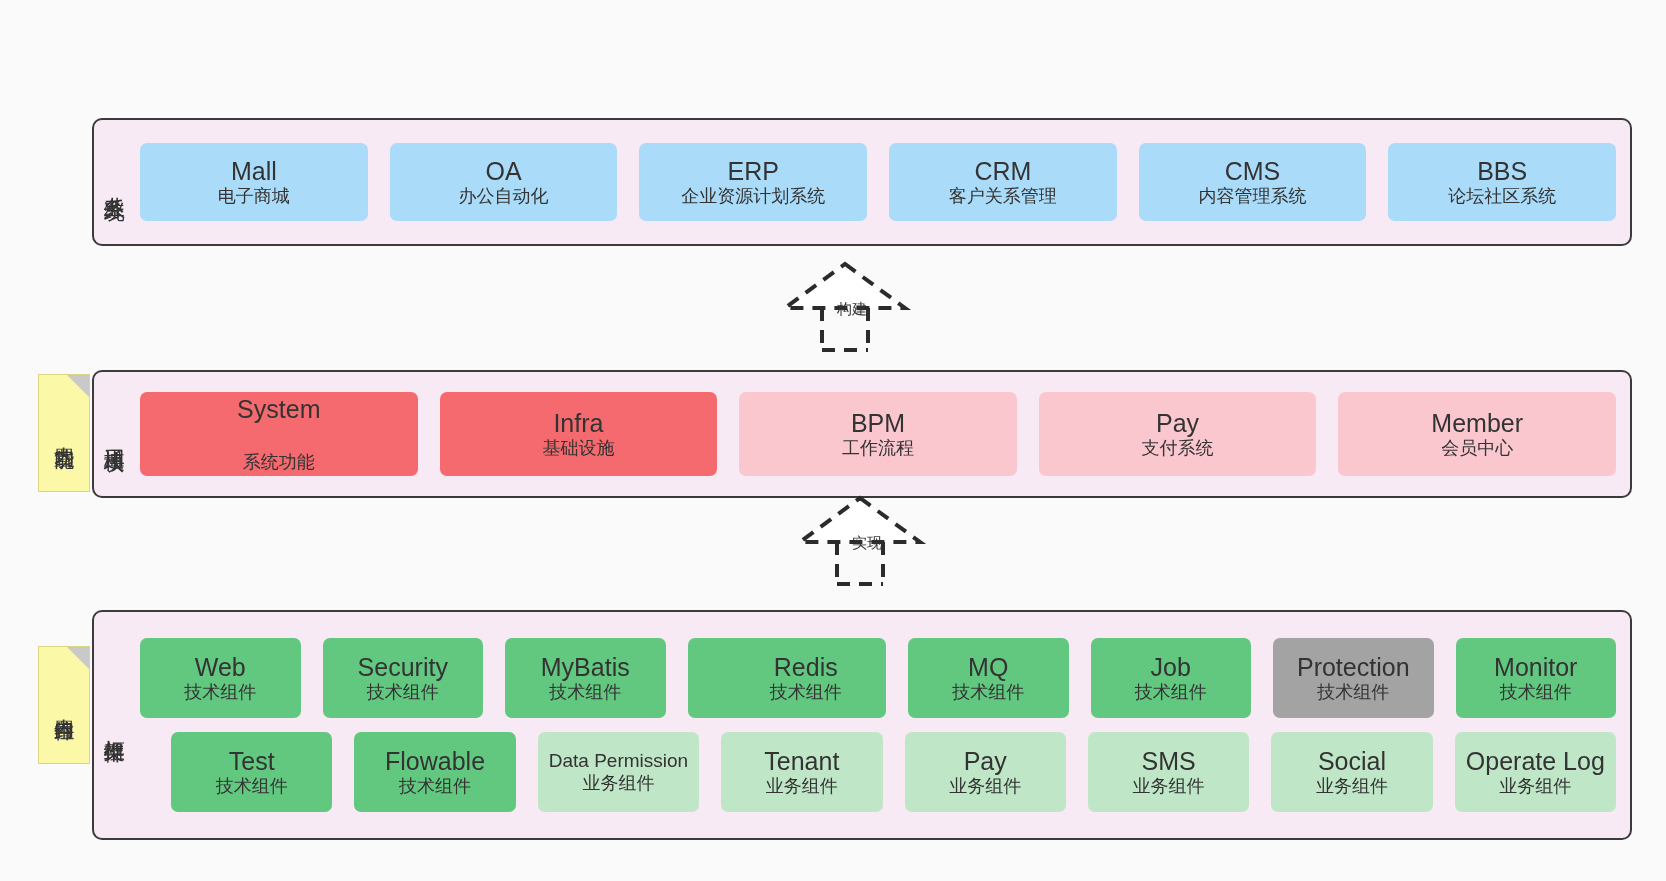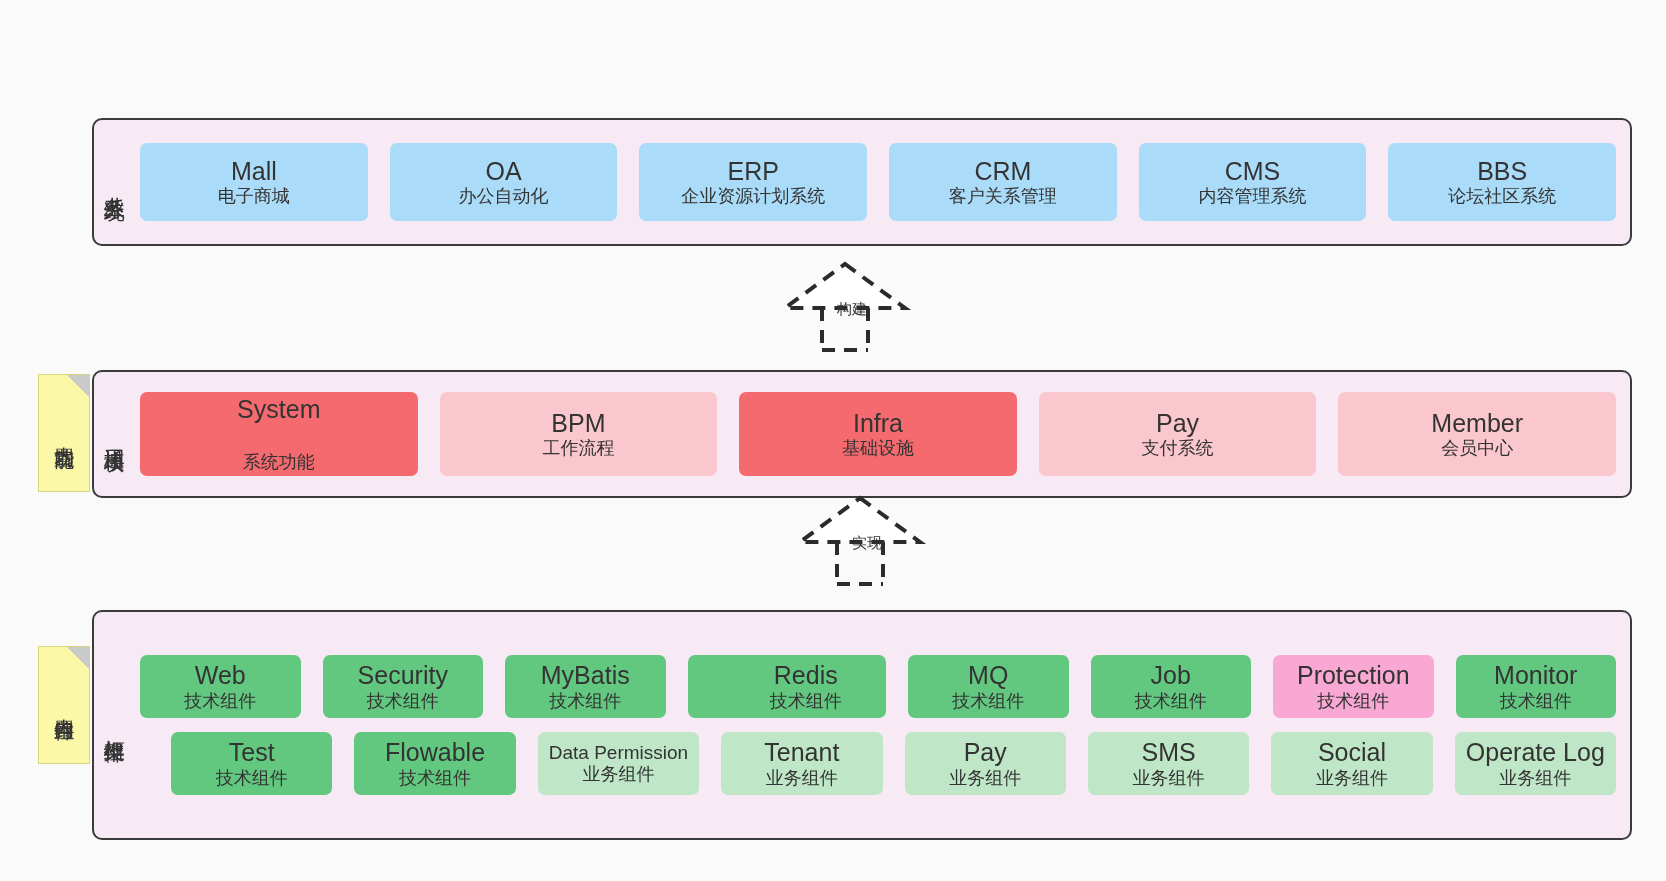"BPM" div.node { order: before "Infra" -> after "Infra" }
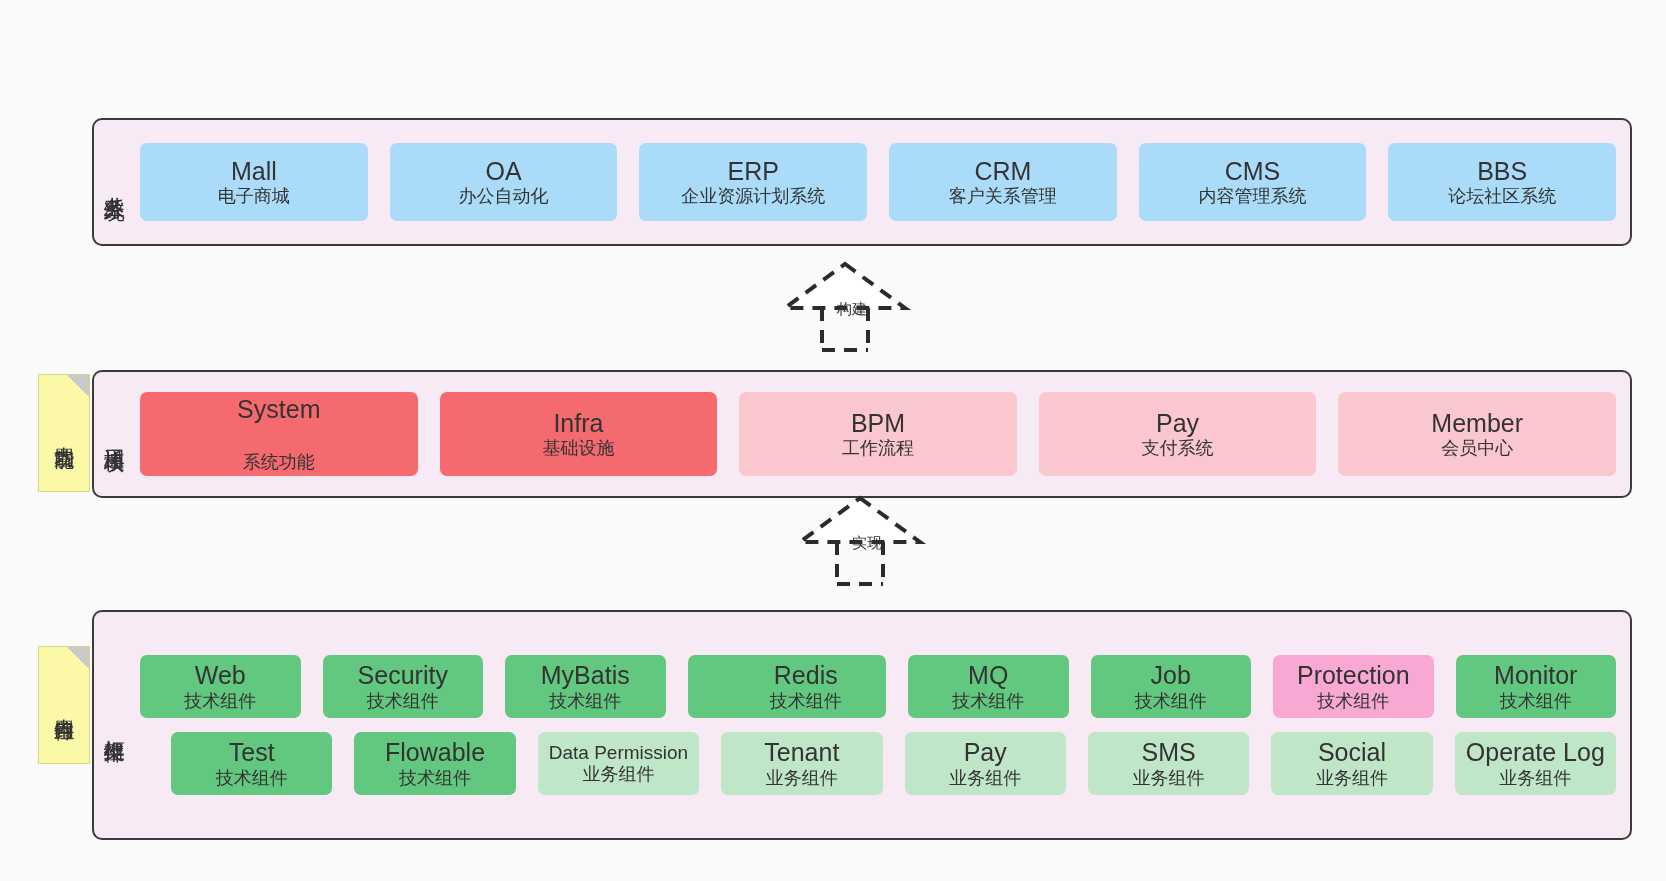"Web" .h-comp { height: 63px -> 80px }
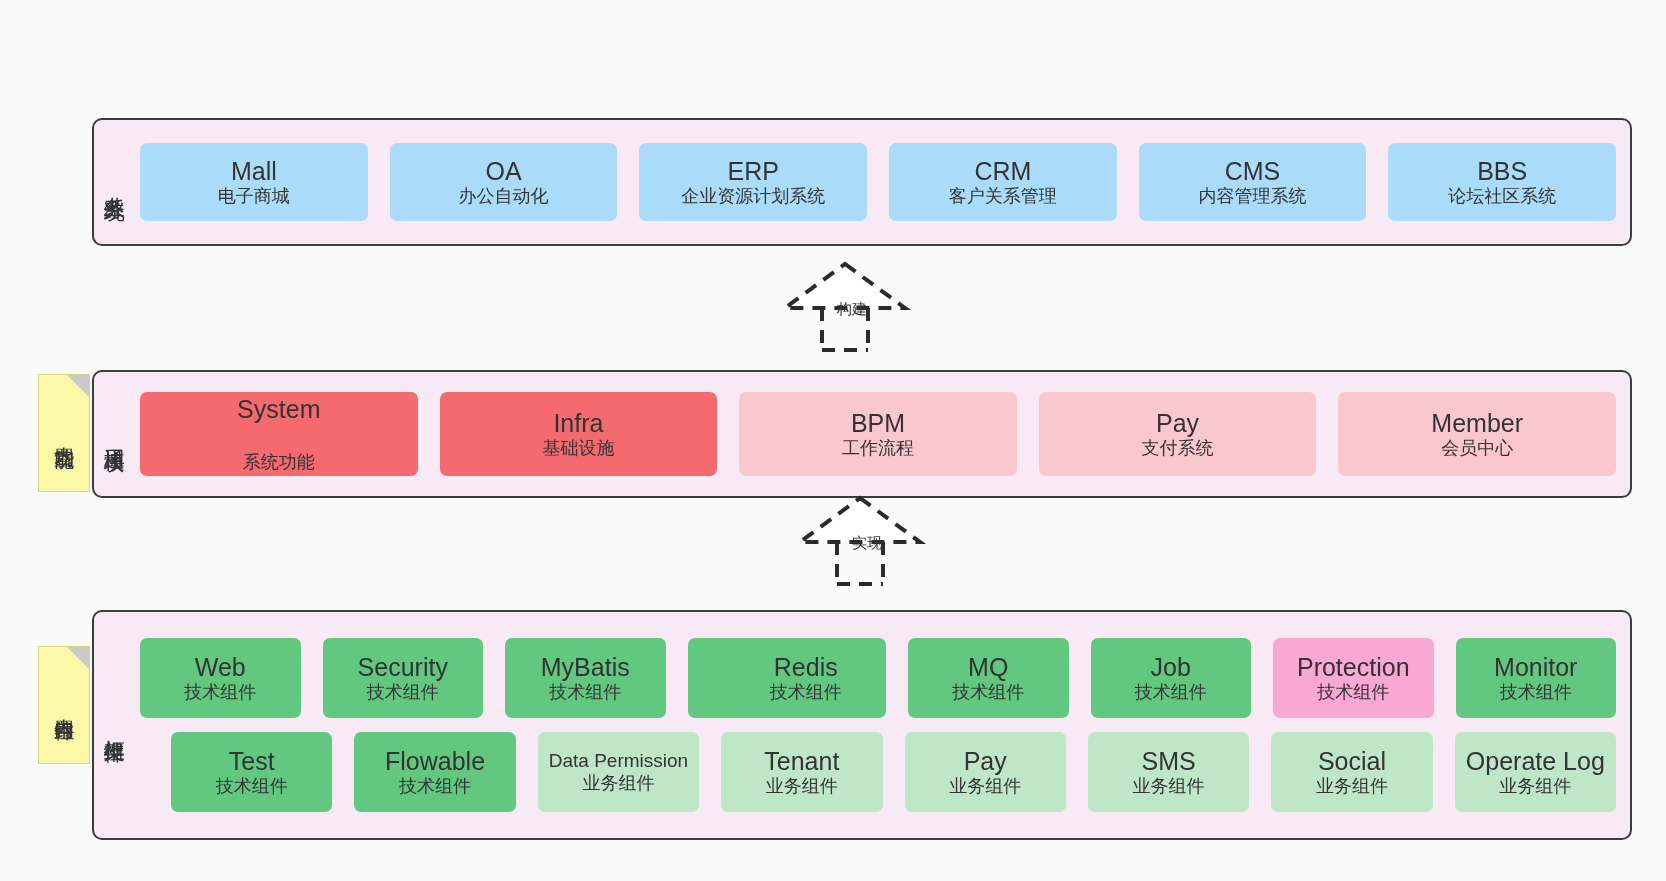"Protection" div.node { background: #f9a8d4 -> #a3a3a3 }
